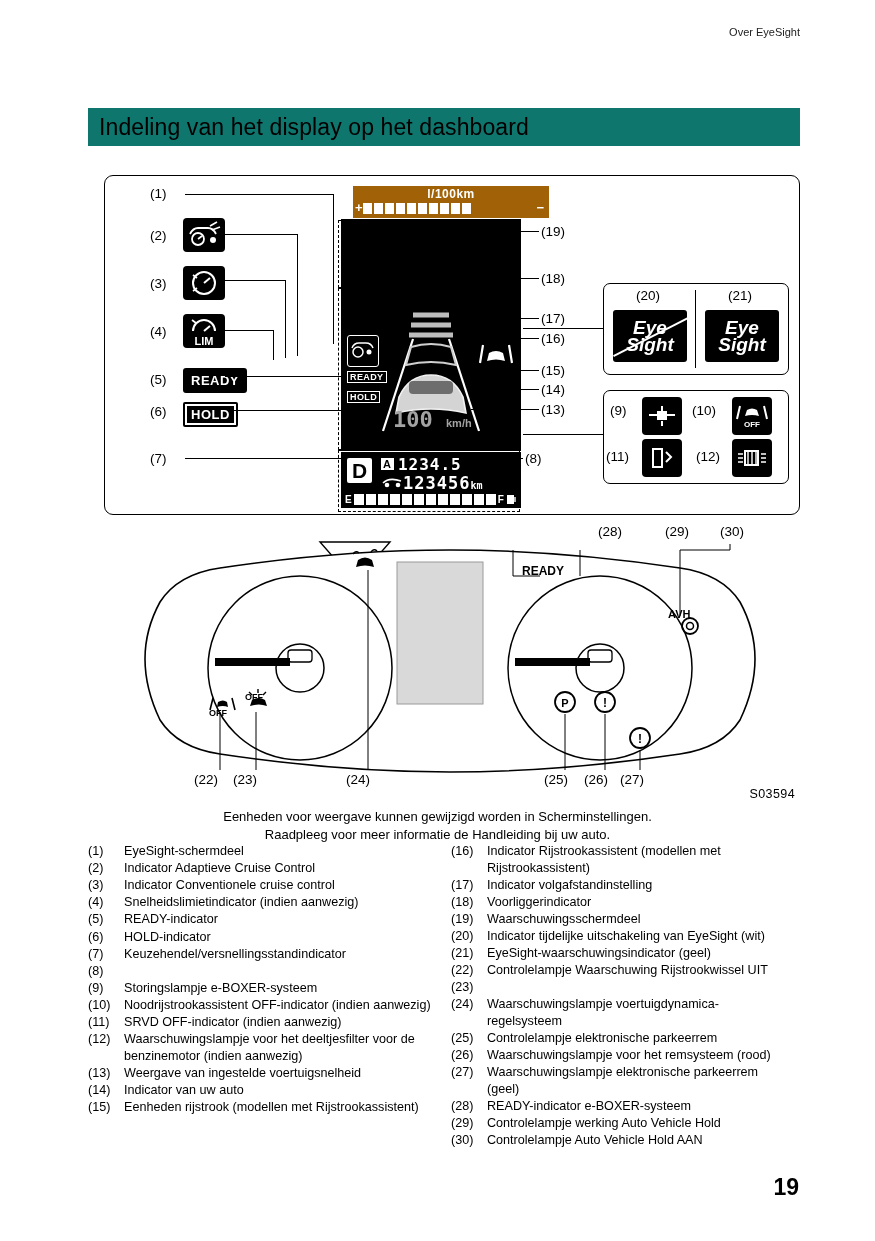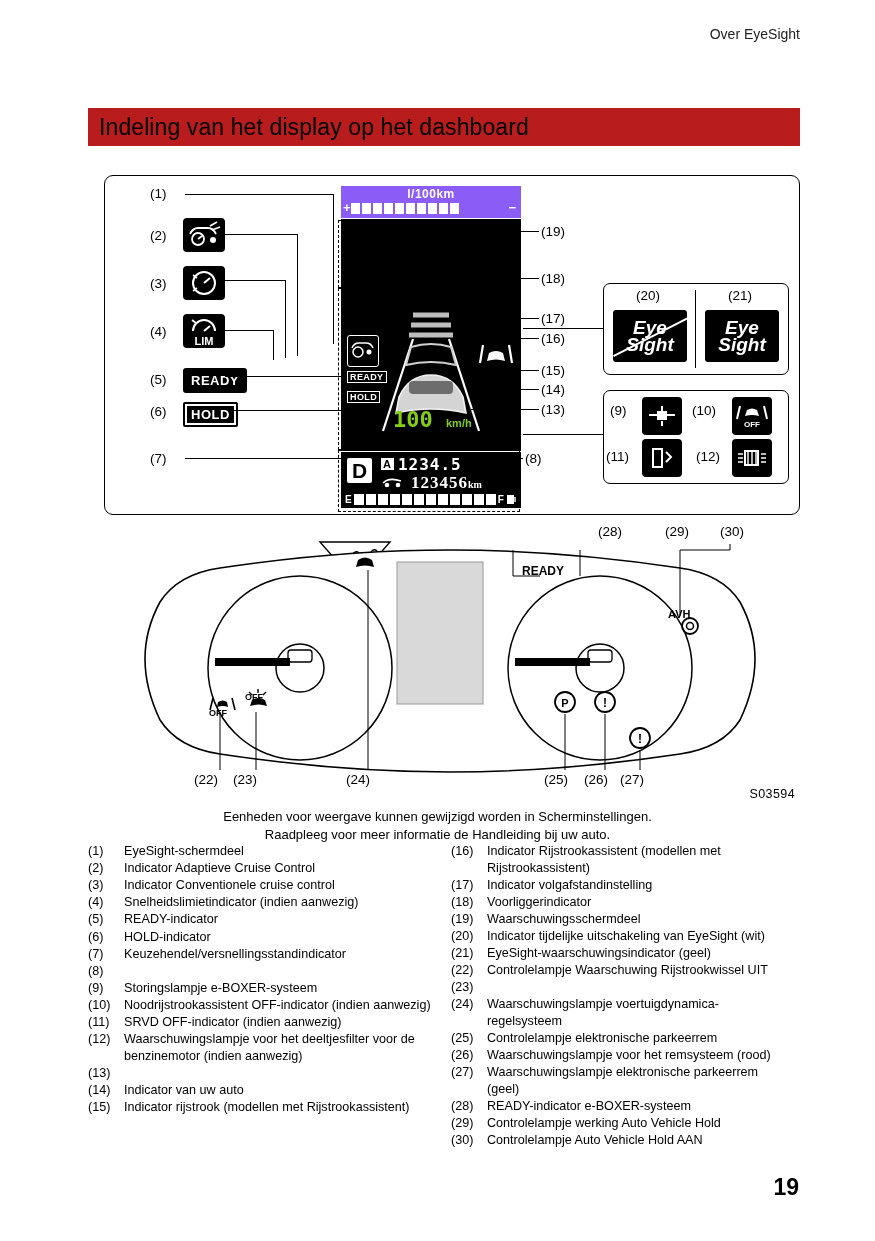"Over EyeSight" .header-right { font-size: 14px -> 11px }
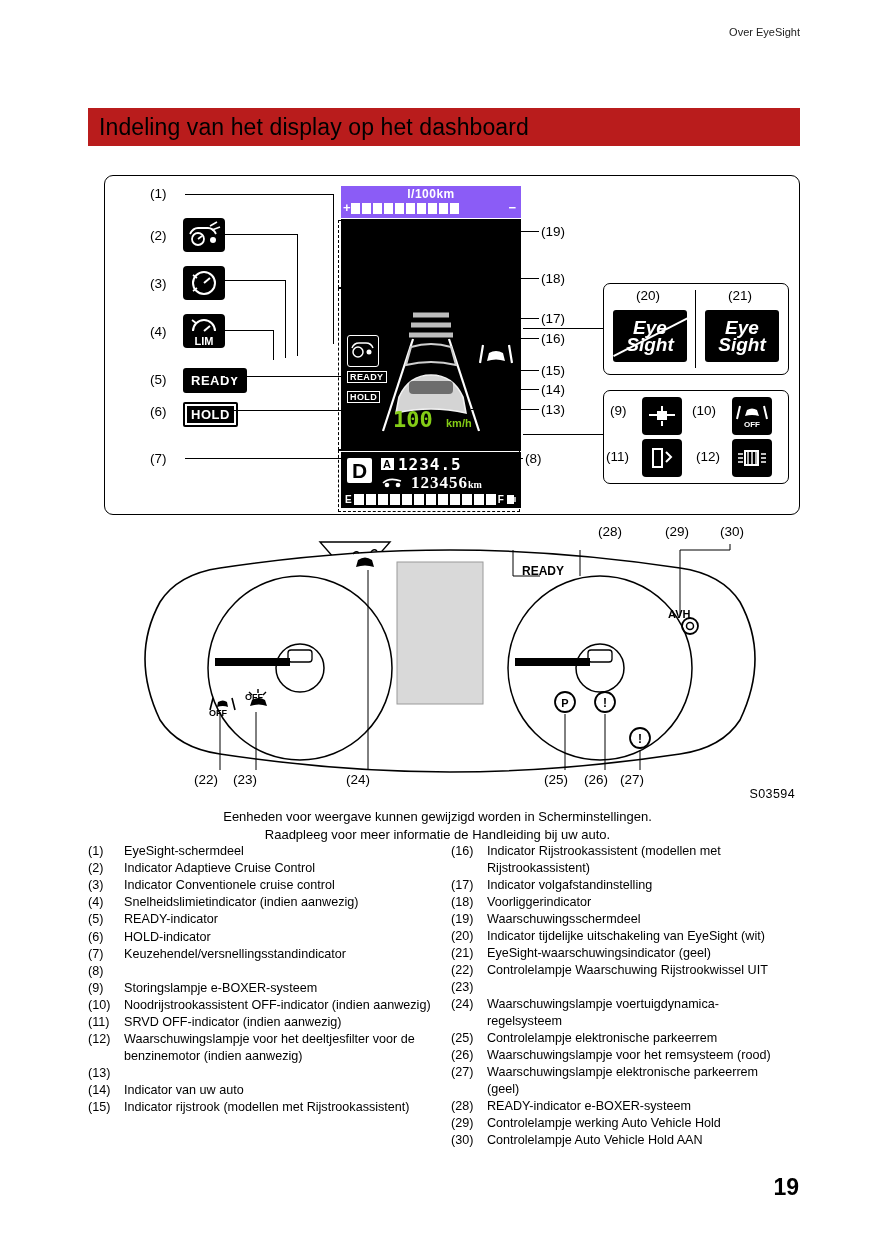"Indeling van het display op" .title-bar { background: #b91c1c -> #0f766e }
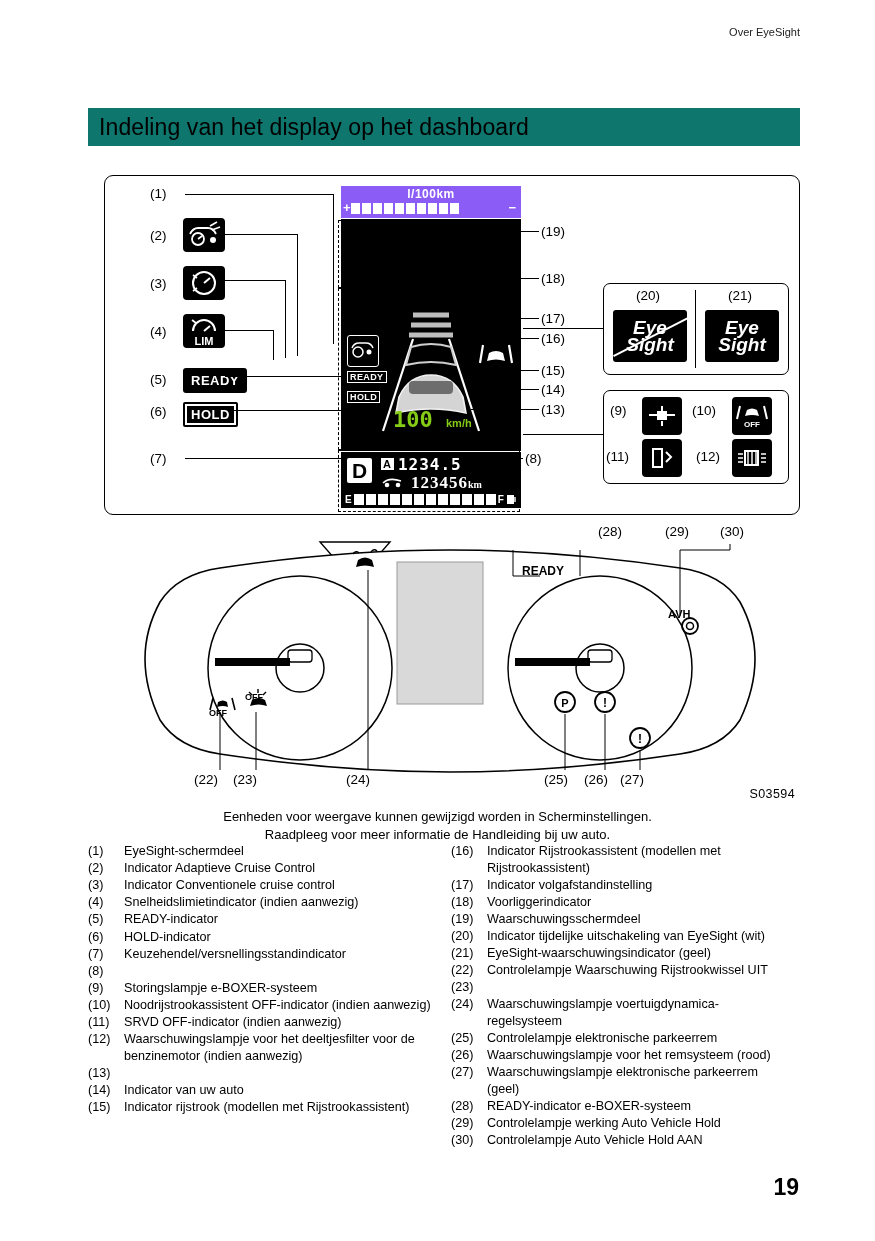"l/100km" .scr-fuel { background: #8b5cf6 -> #a16207; left: 0 -> 12px; width: 180px -> 196px }
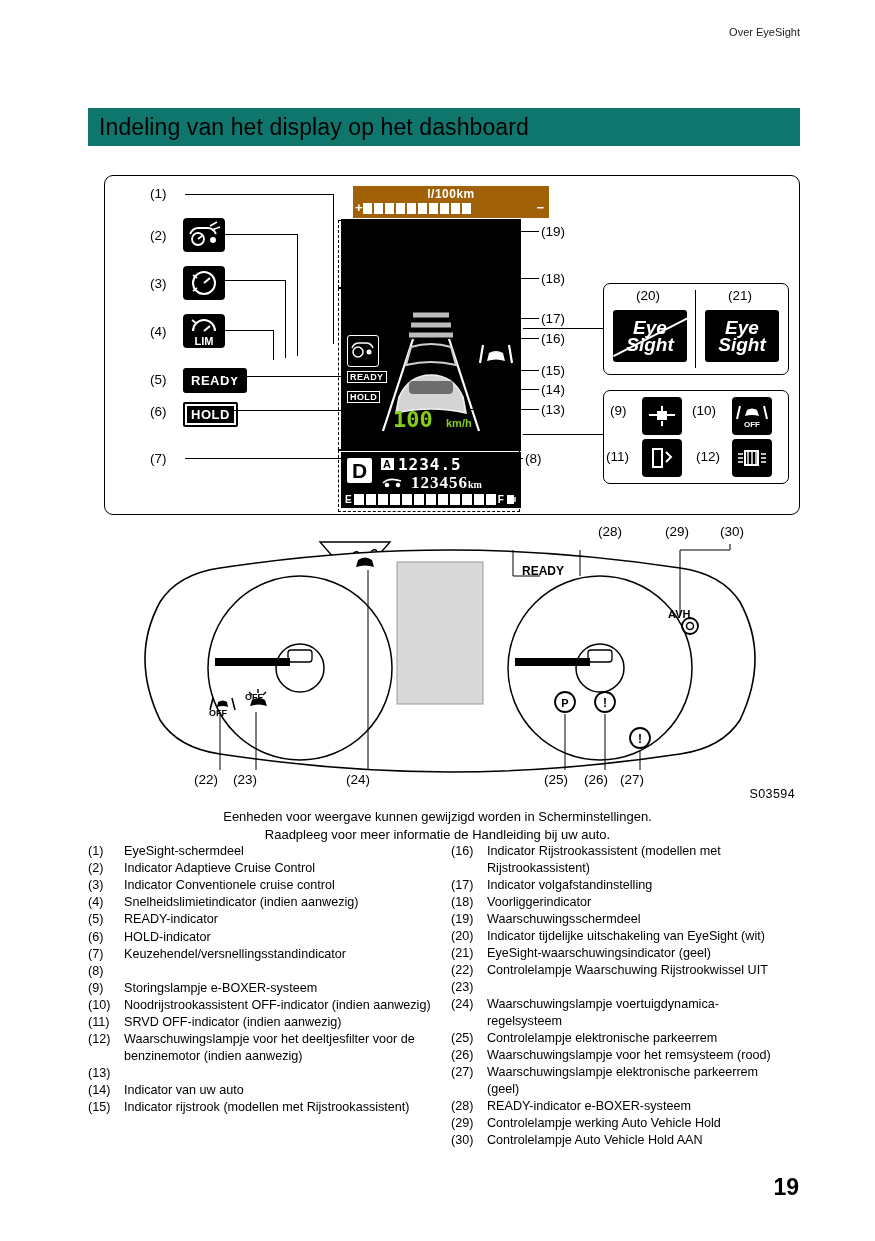"100 km/h" .speed { color: #84cc16 -> #a3a3a3 }
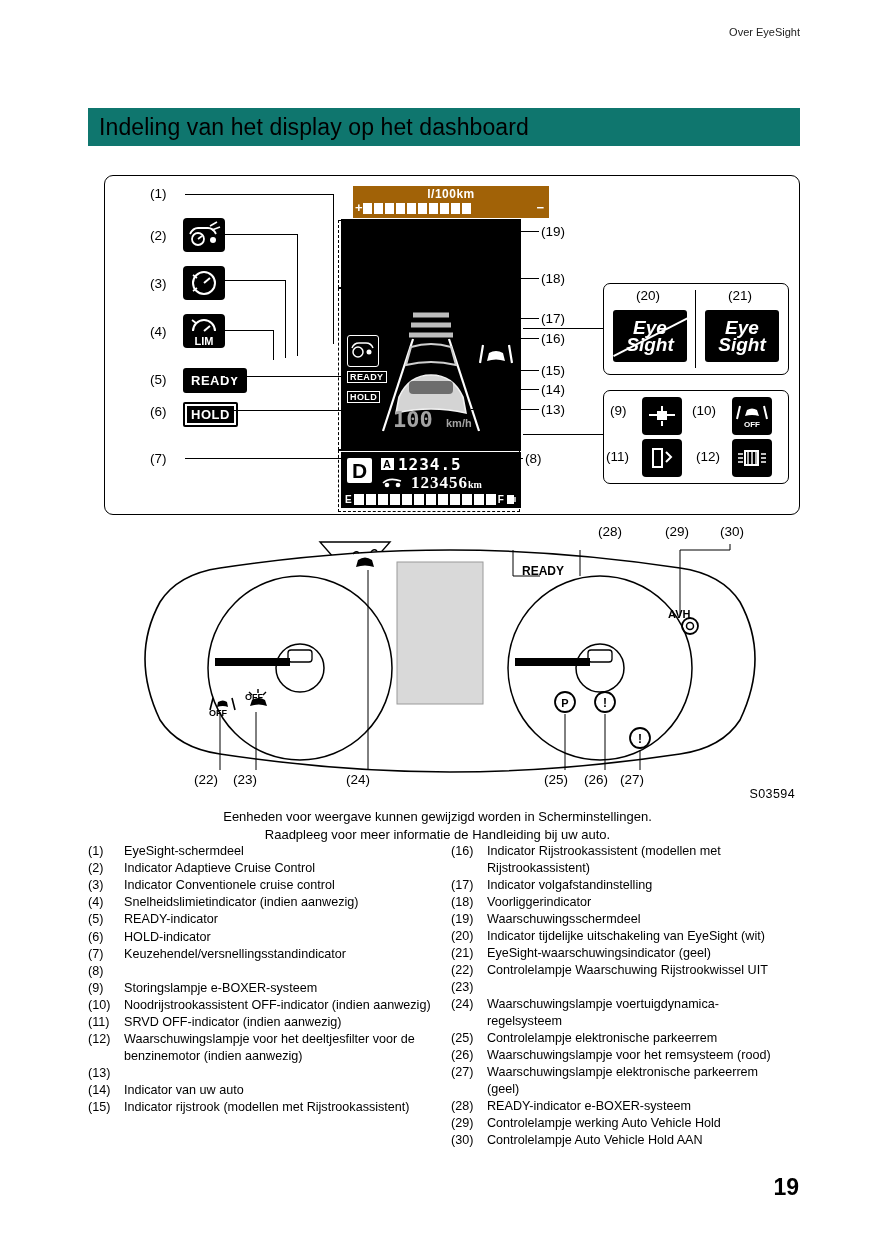"123456km" div.odo { font-family: Liberation Serif, serif -> none; left: 70px -> 62px }
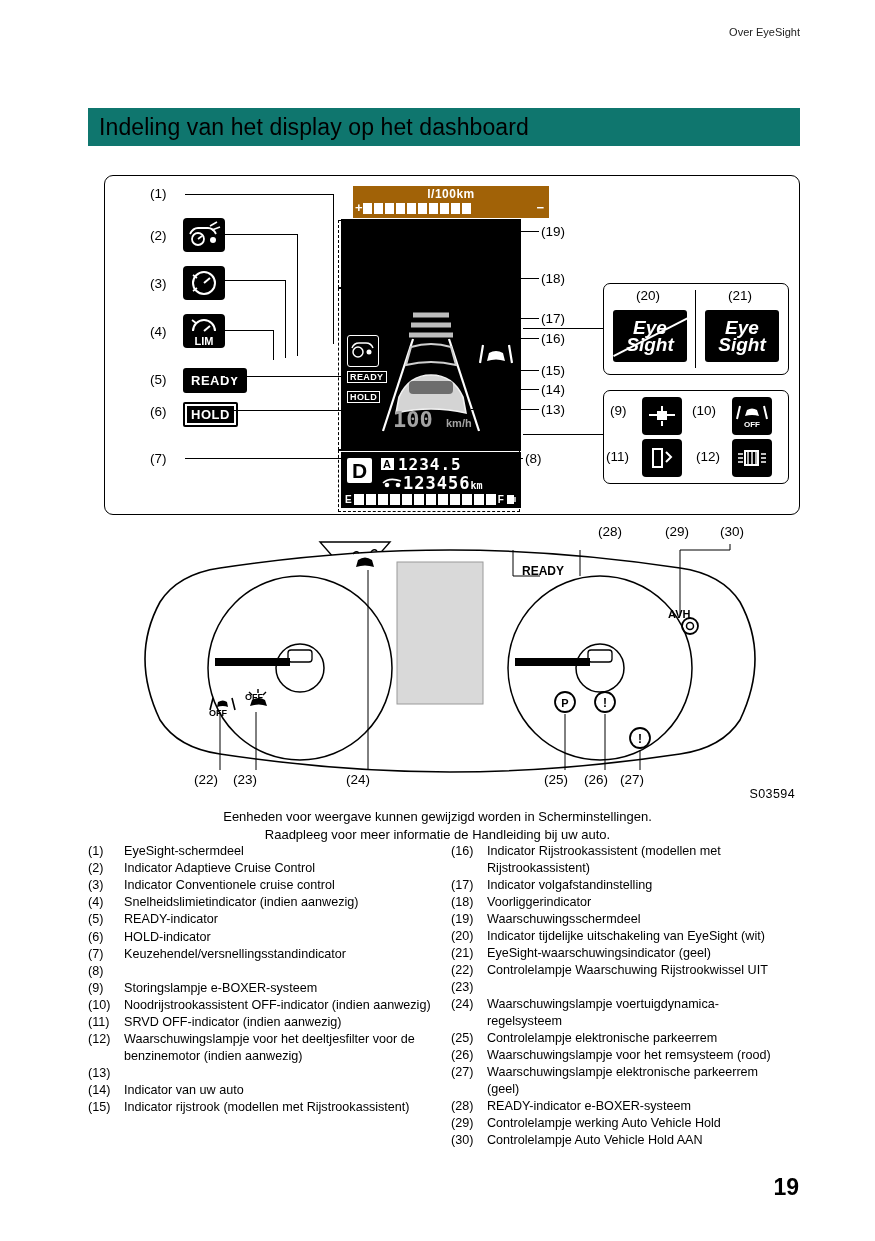"Weergave van ingestelde voertuigsnelheid" span.t { html: none -> <span>Weergave van ingestelde voertuigsnelheid</span> }
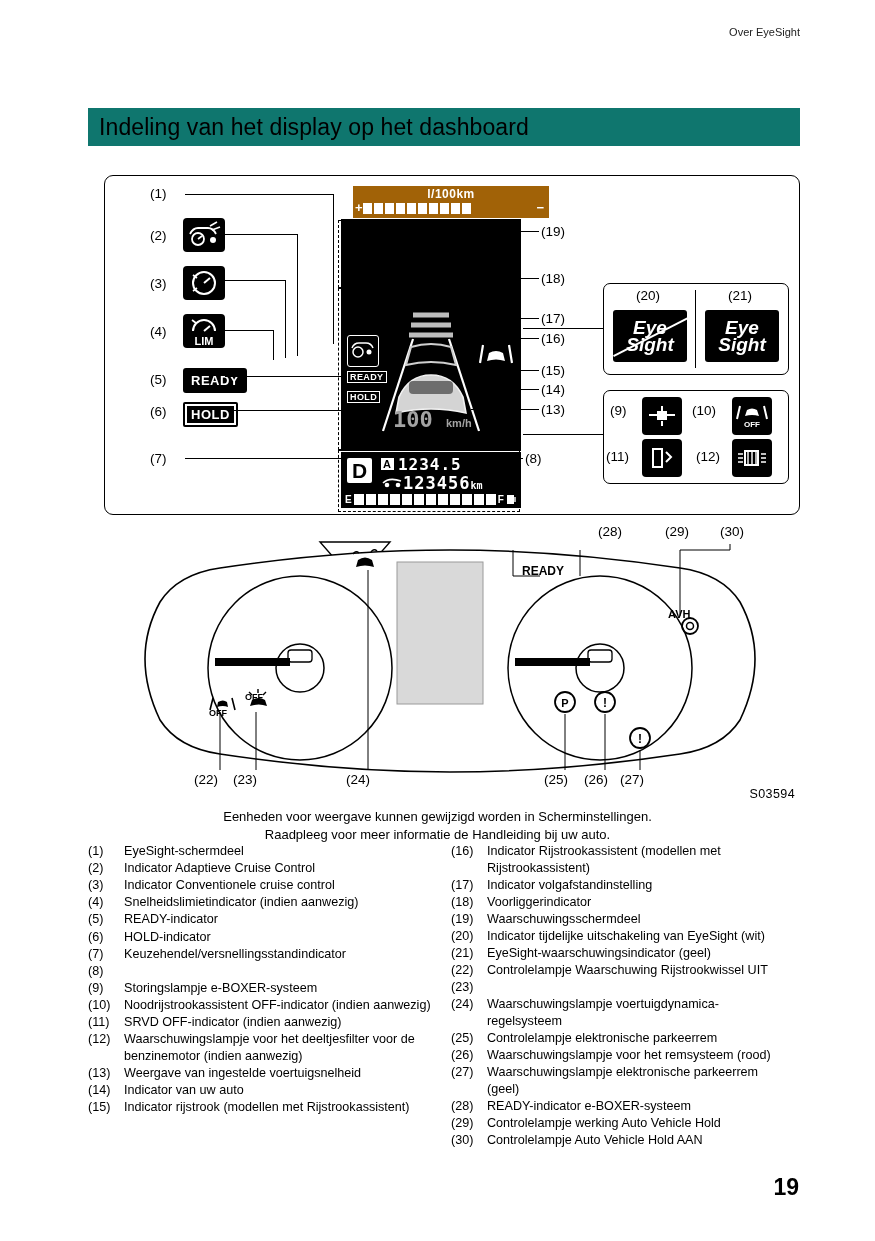"Indicator rijstrook (modellen met" span.t { text: Indicator -> Eenheden }
